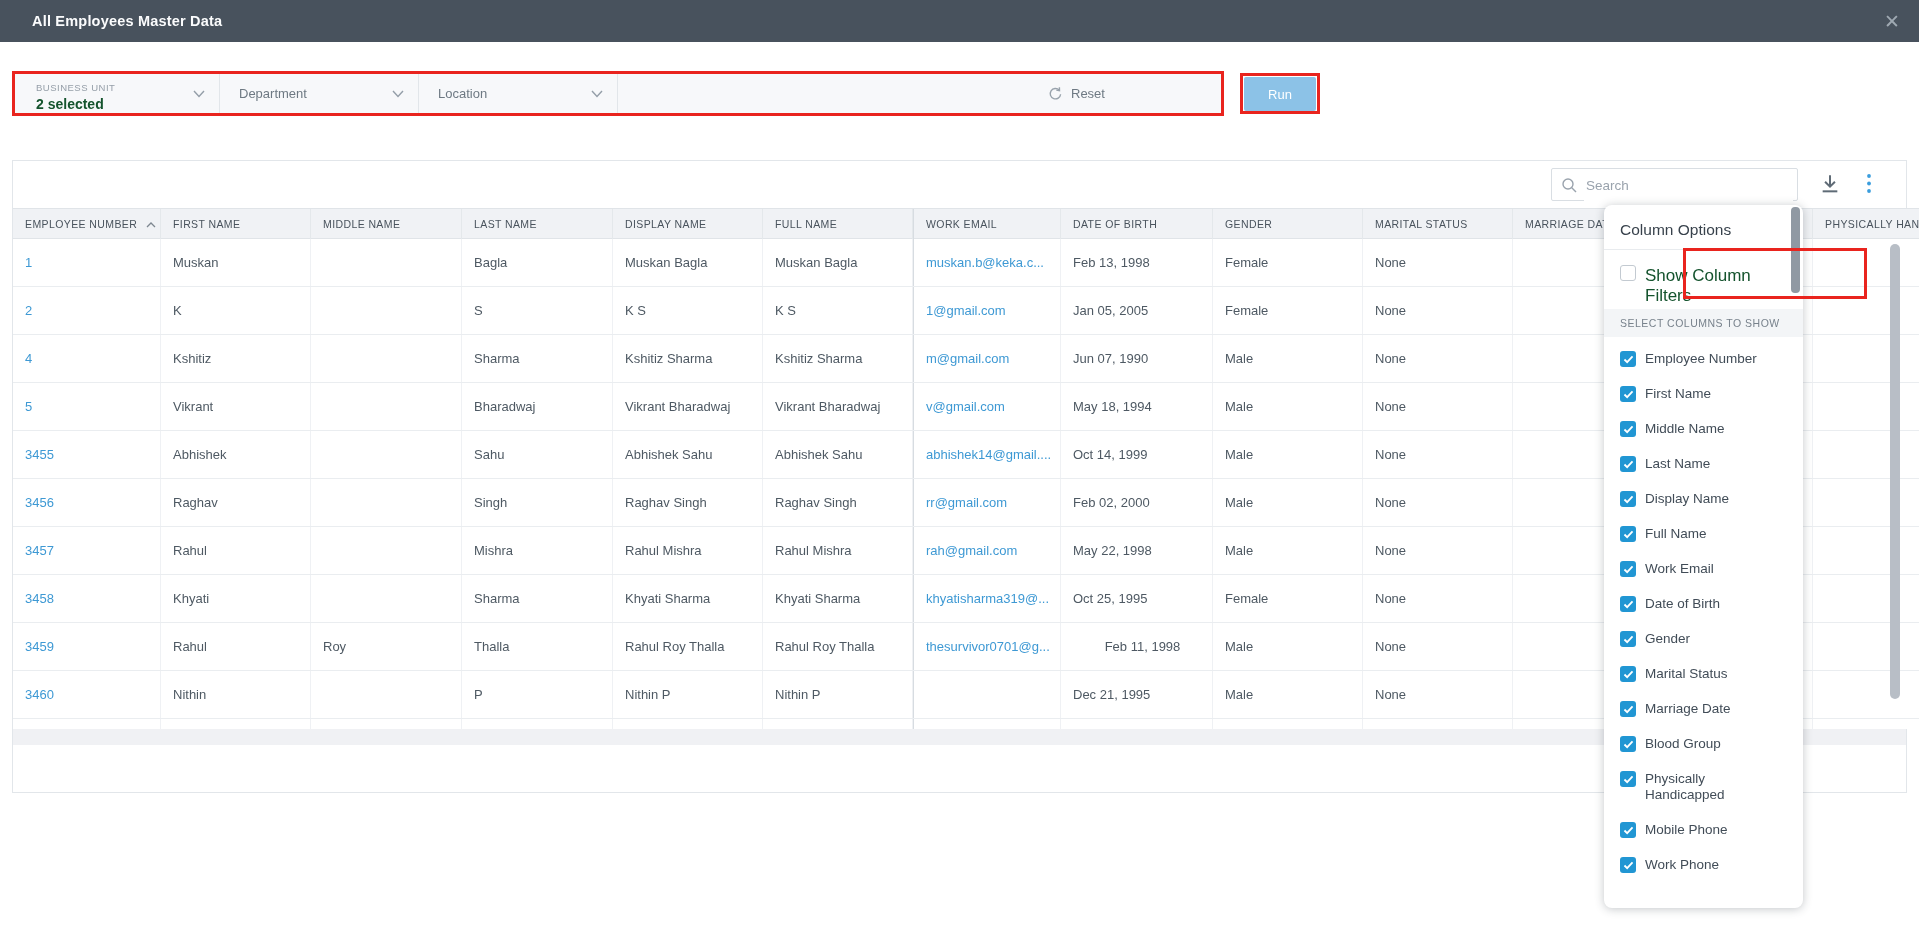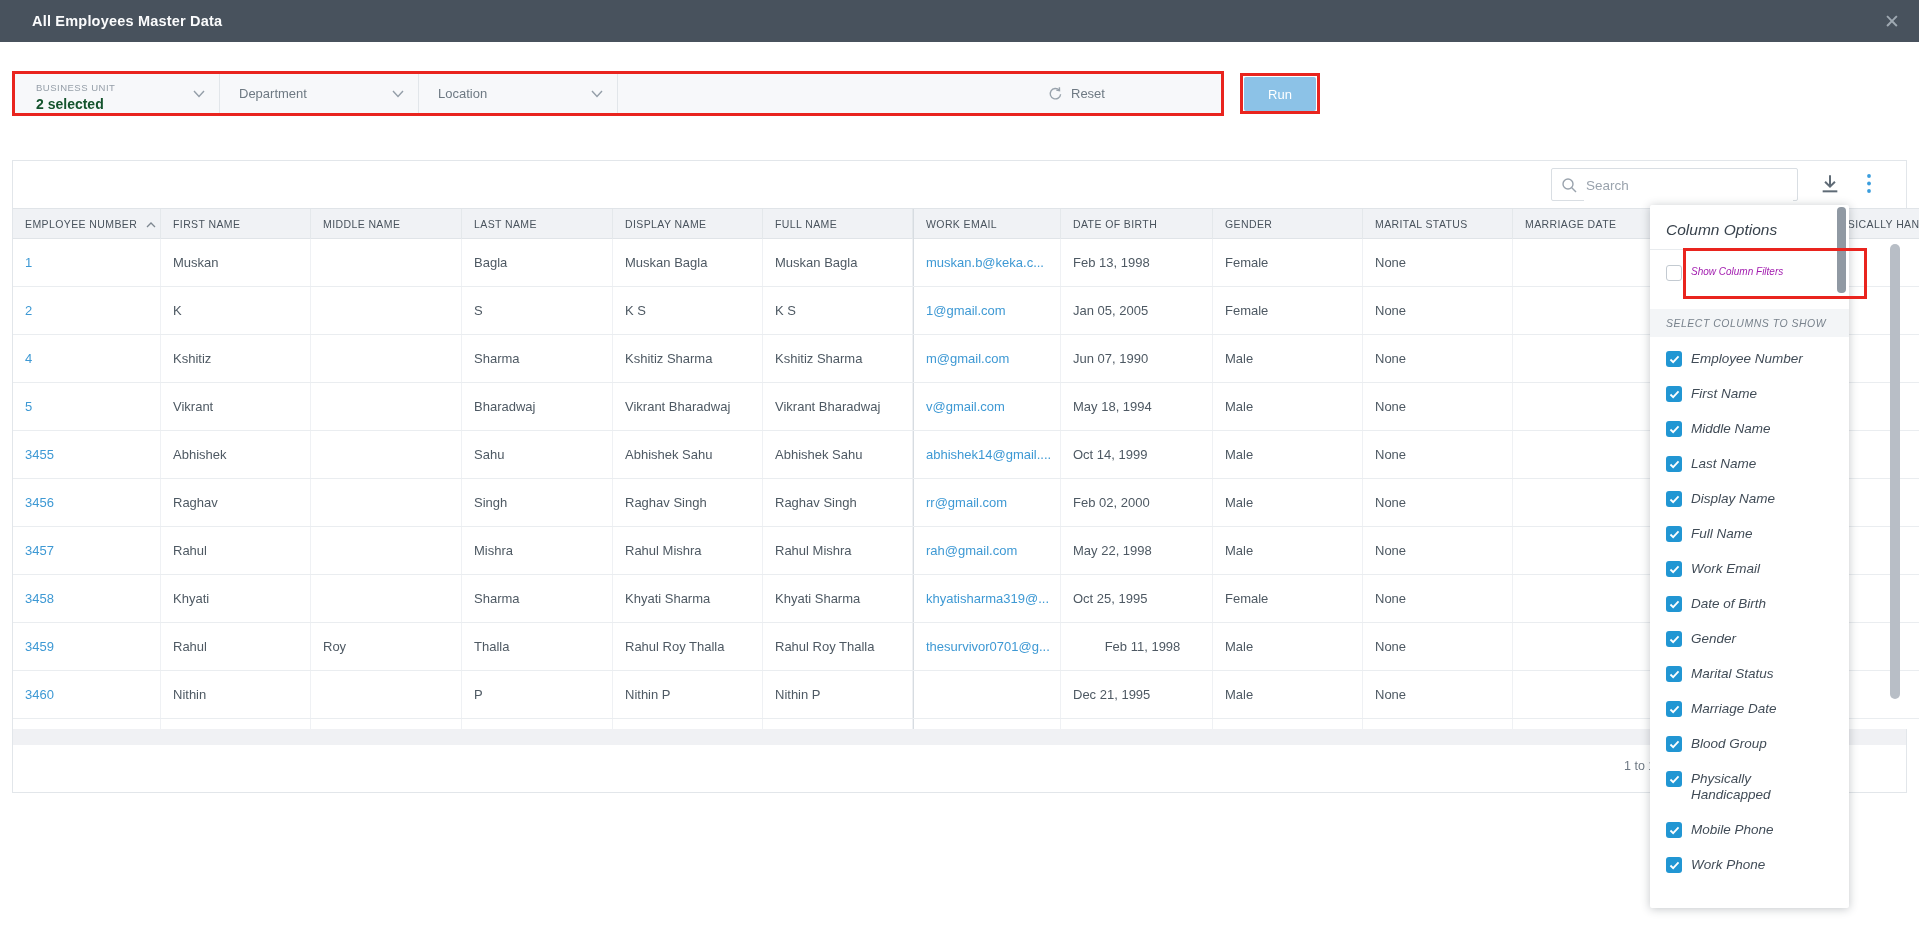"Column Options" .panel { border-radius: 2px -> 8px; font-style: italic -> none; left: 1650px -> 1604px }
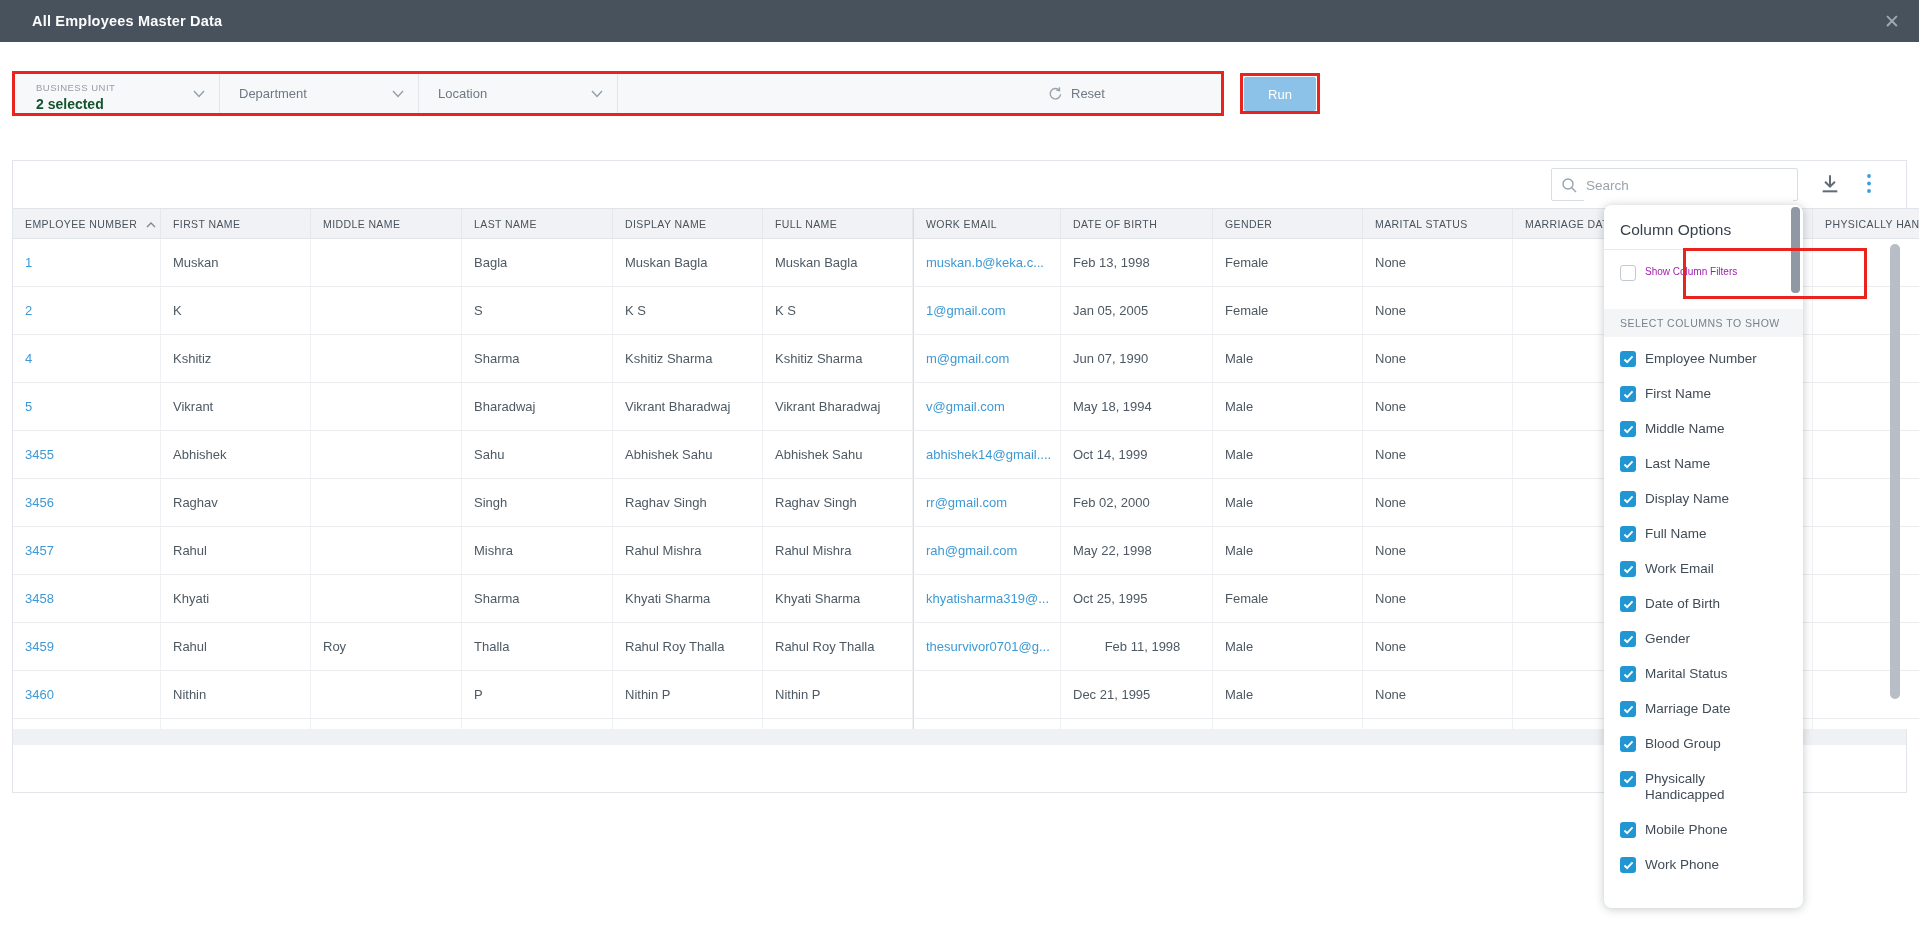"Show Column Filters" .scf-label { color: #a21caf -> #14532d; font-size: 10px -> 17px; text-align: center -> none }
